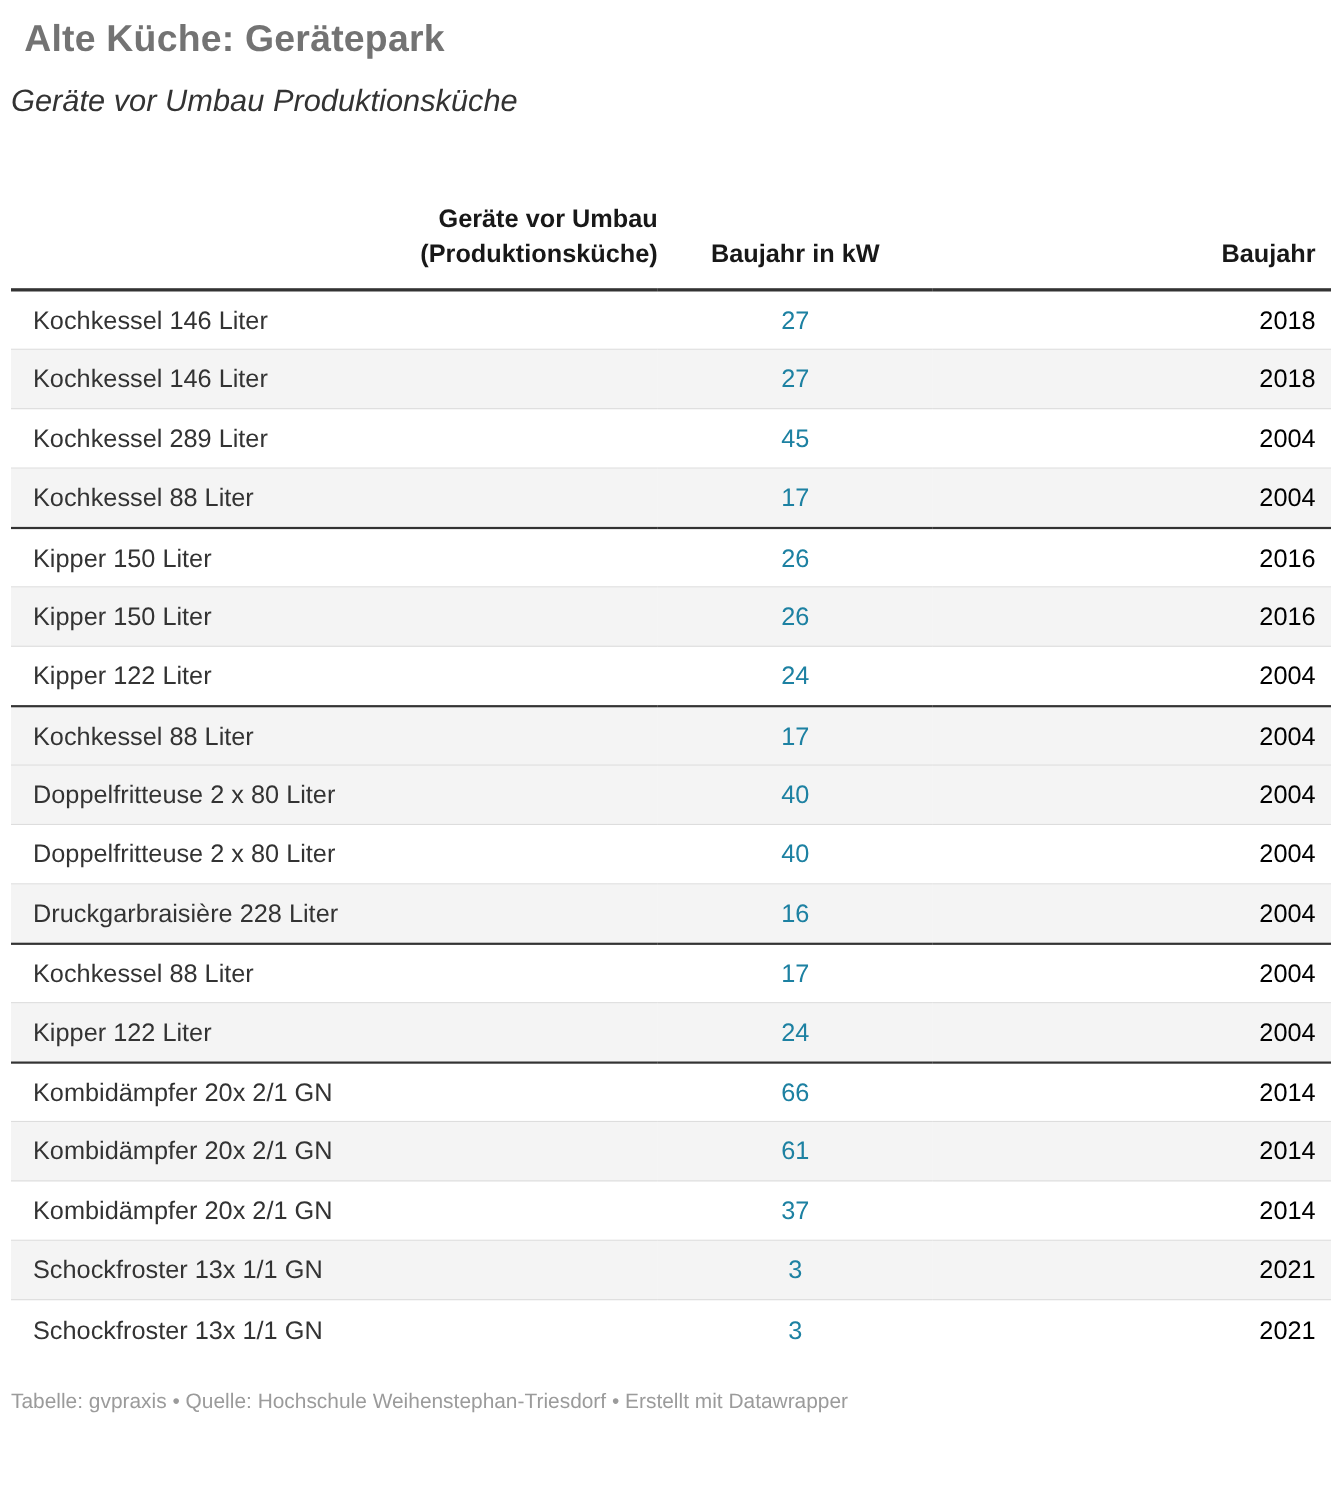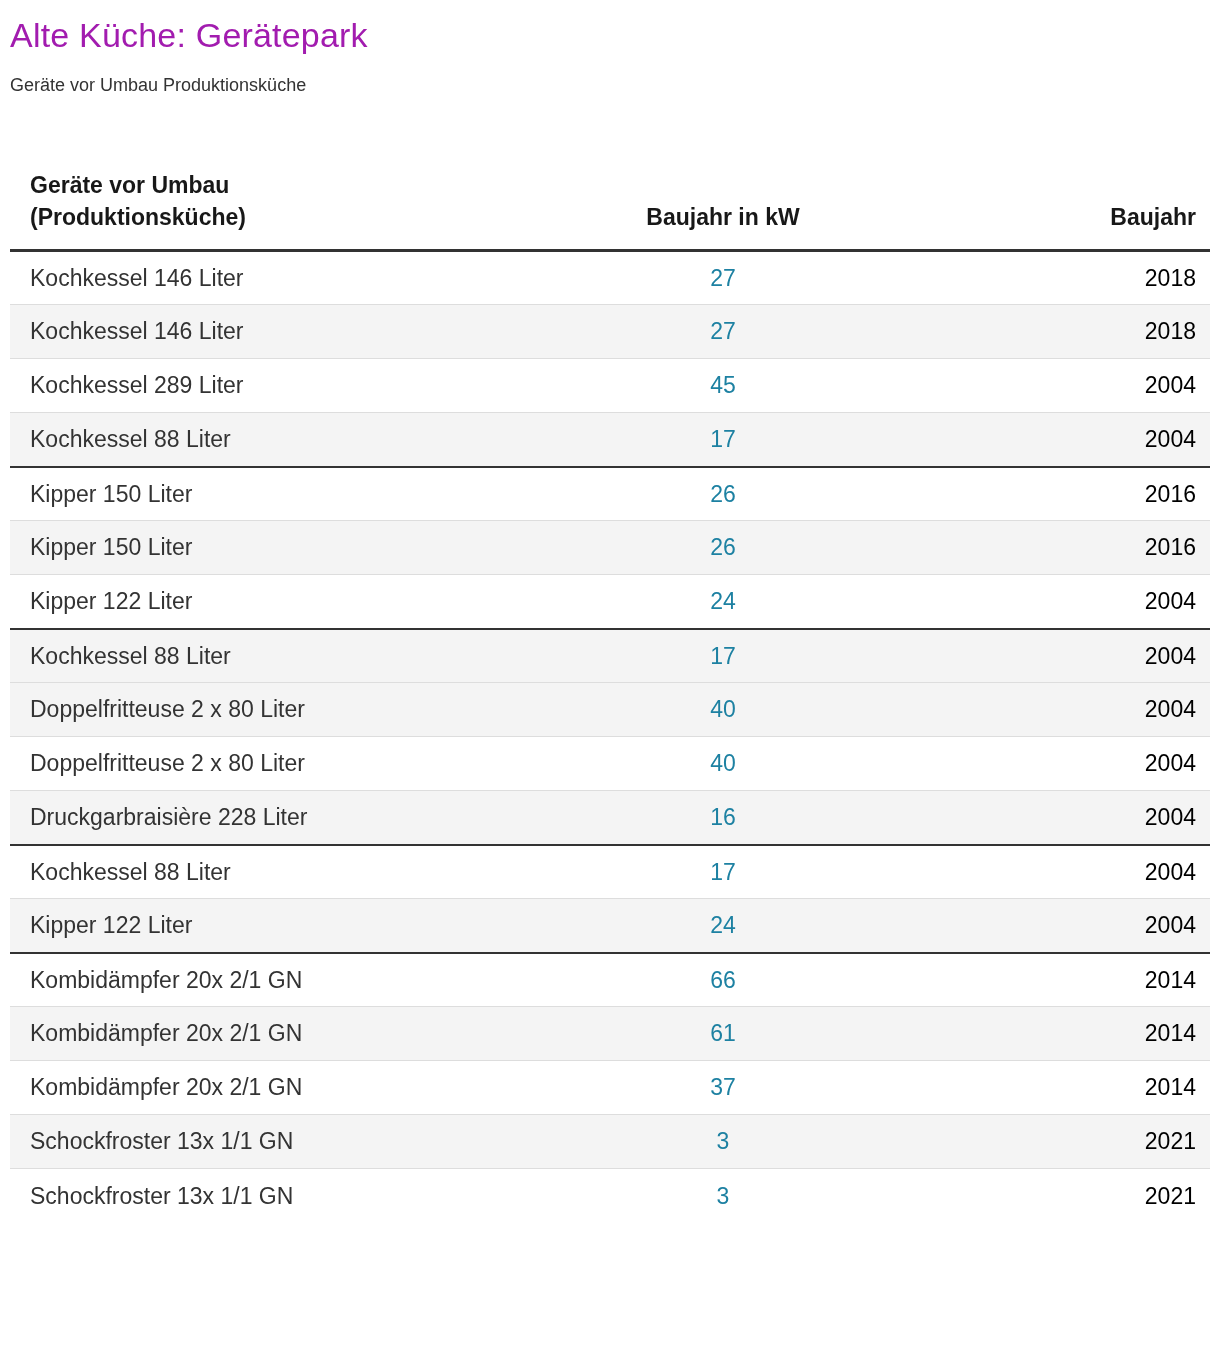"Alte Küche: Gerätepark" .title { color: #a21caf -> #737373; font-weight: 400 -> 700; margin: 4px 0 0 0 -> 4px 0 0 12px }
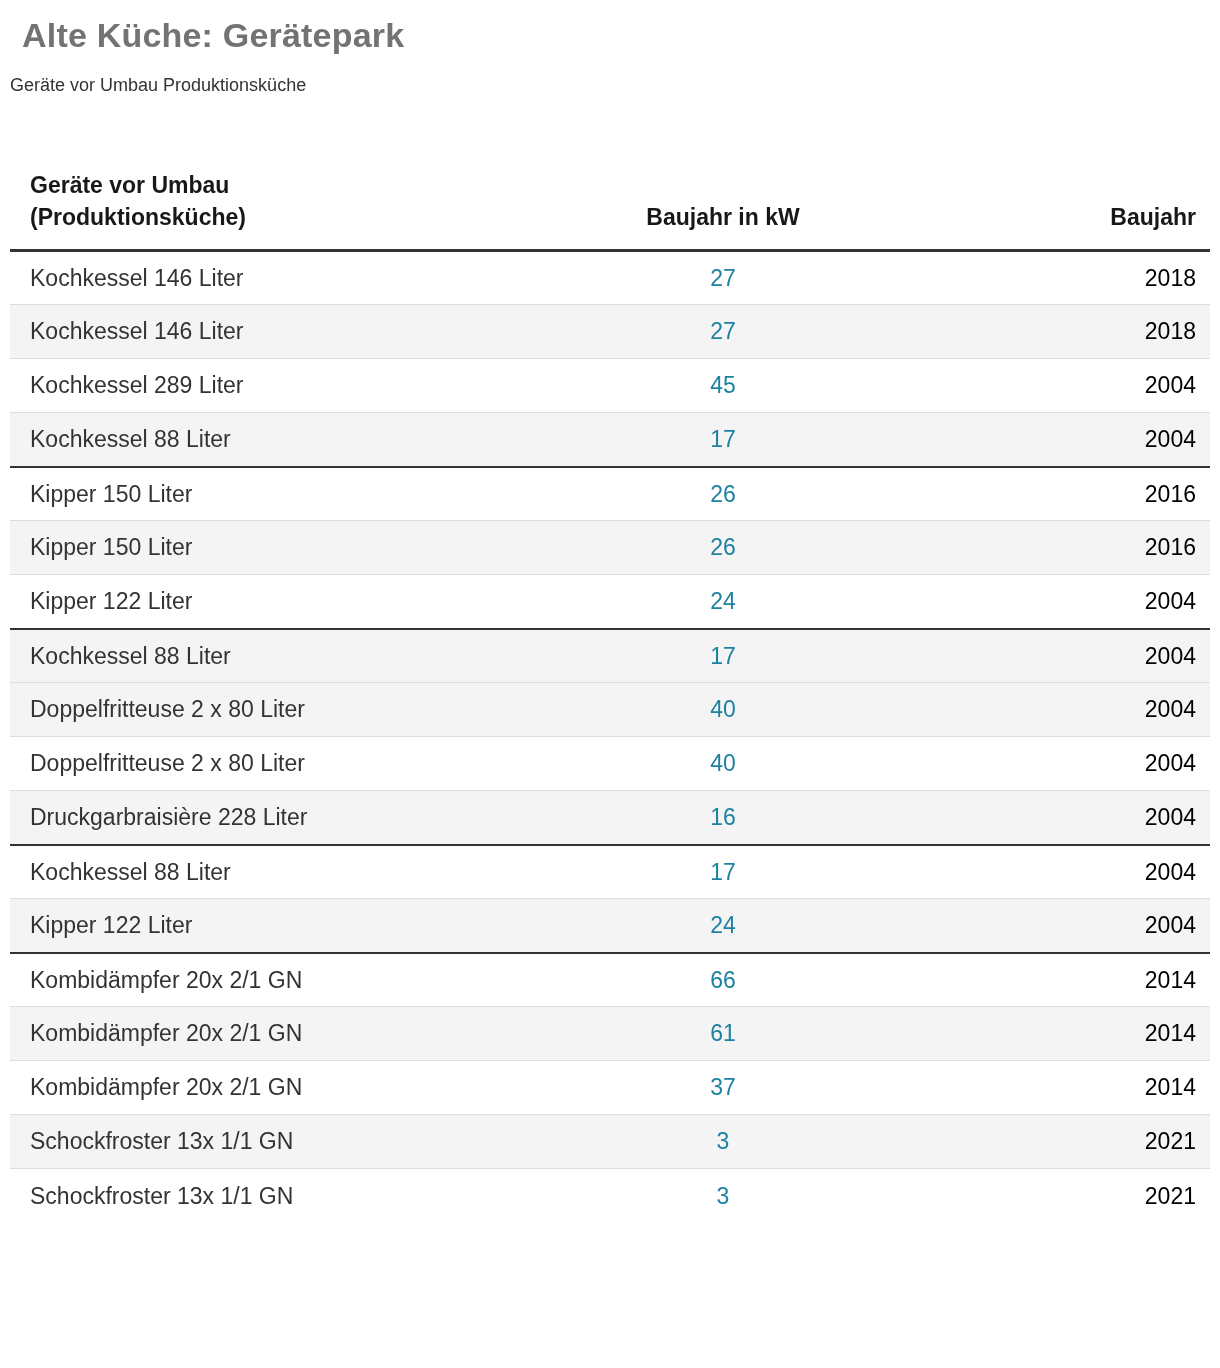"Geräte vor Umbau Produktionsküche" .subtitle { font-size: 18px -> 28px; font-style: none -> italic }
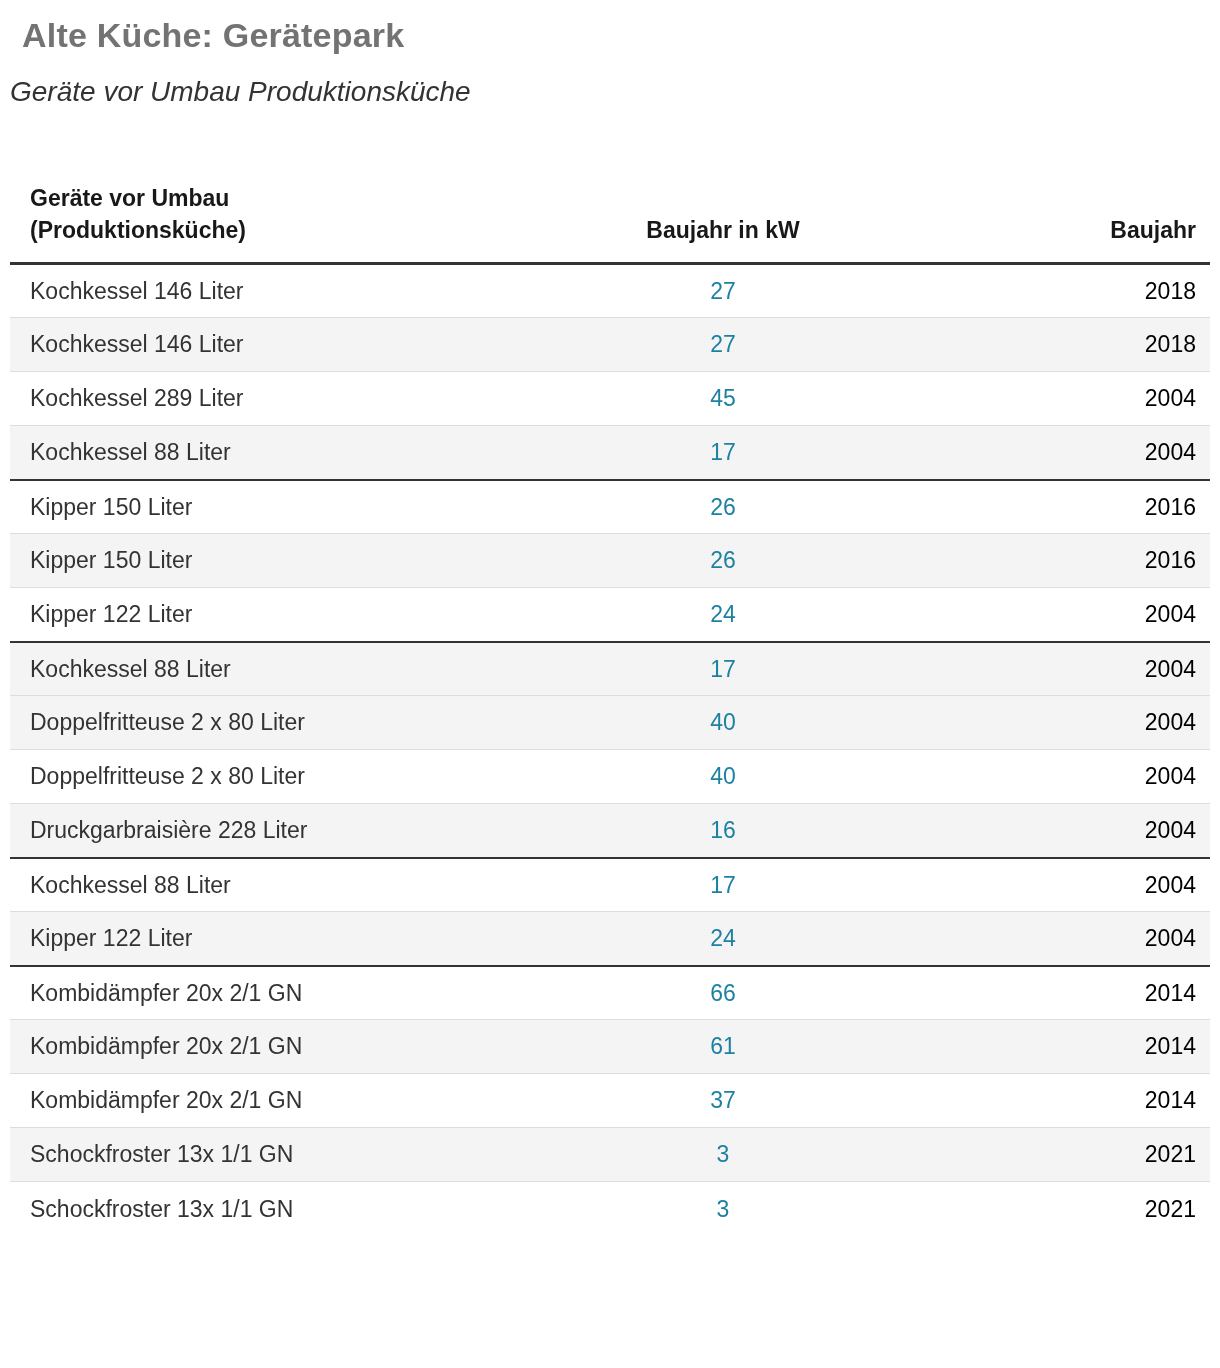"Geräte vor Umbau" th.c-device { text-align: left -> right }
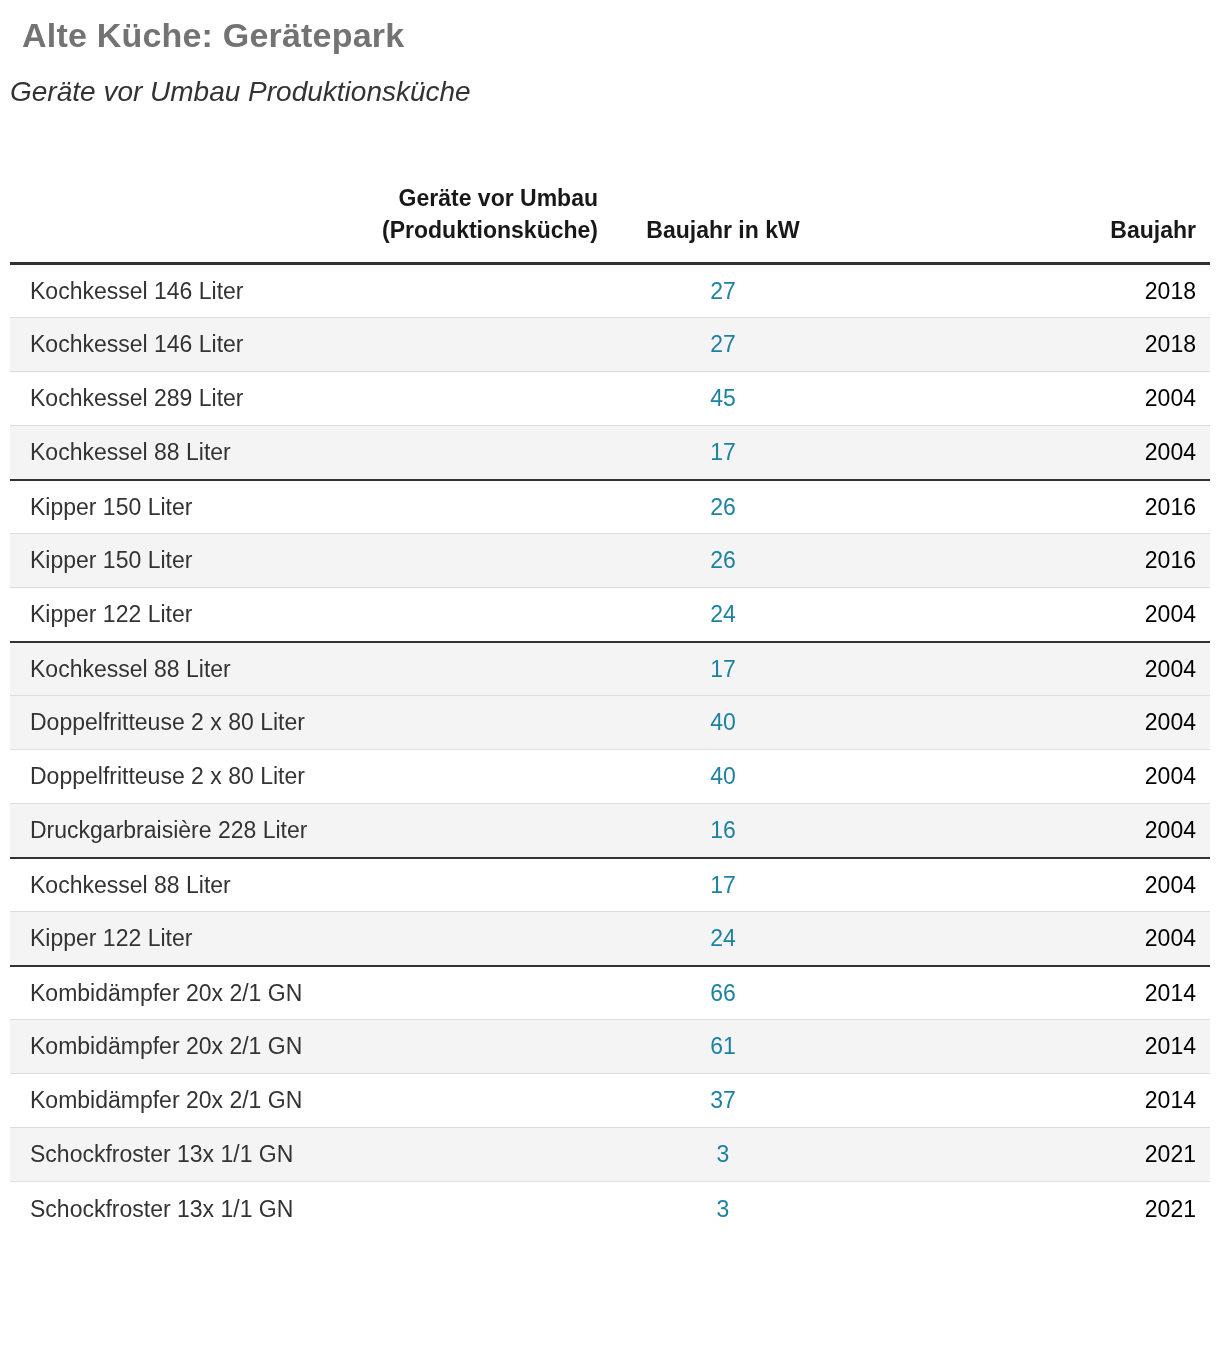"Tabelle: gvpraxis • Quelle: Hochschule" div.footer { html: none -> <div>Tabelle: gvpraxis • Quelle: Hochschule Weihenstephan-Triesdorf • Erstellt mit Datawrapper</div> }
